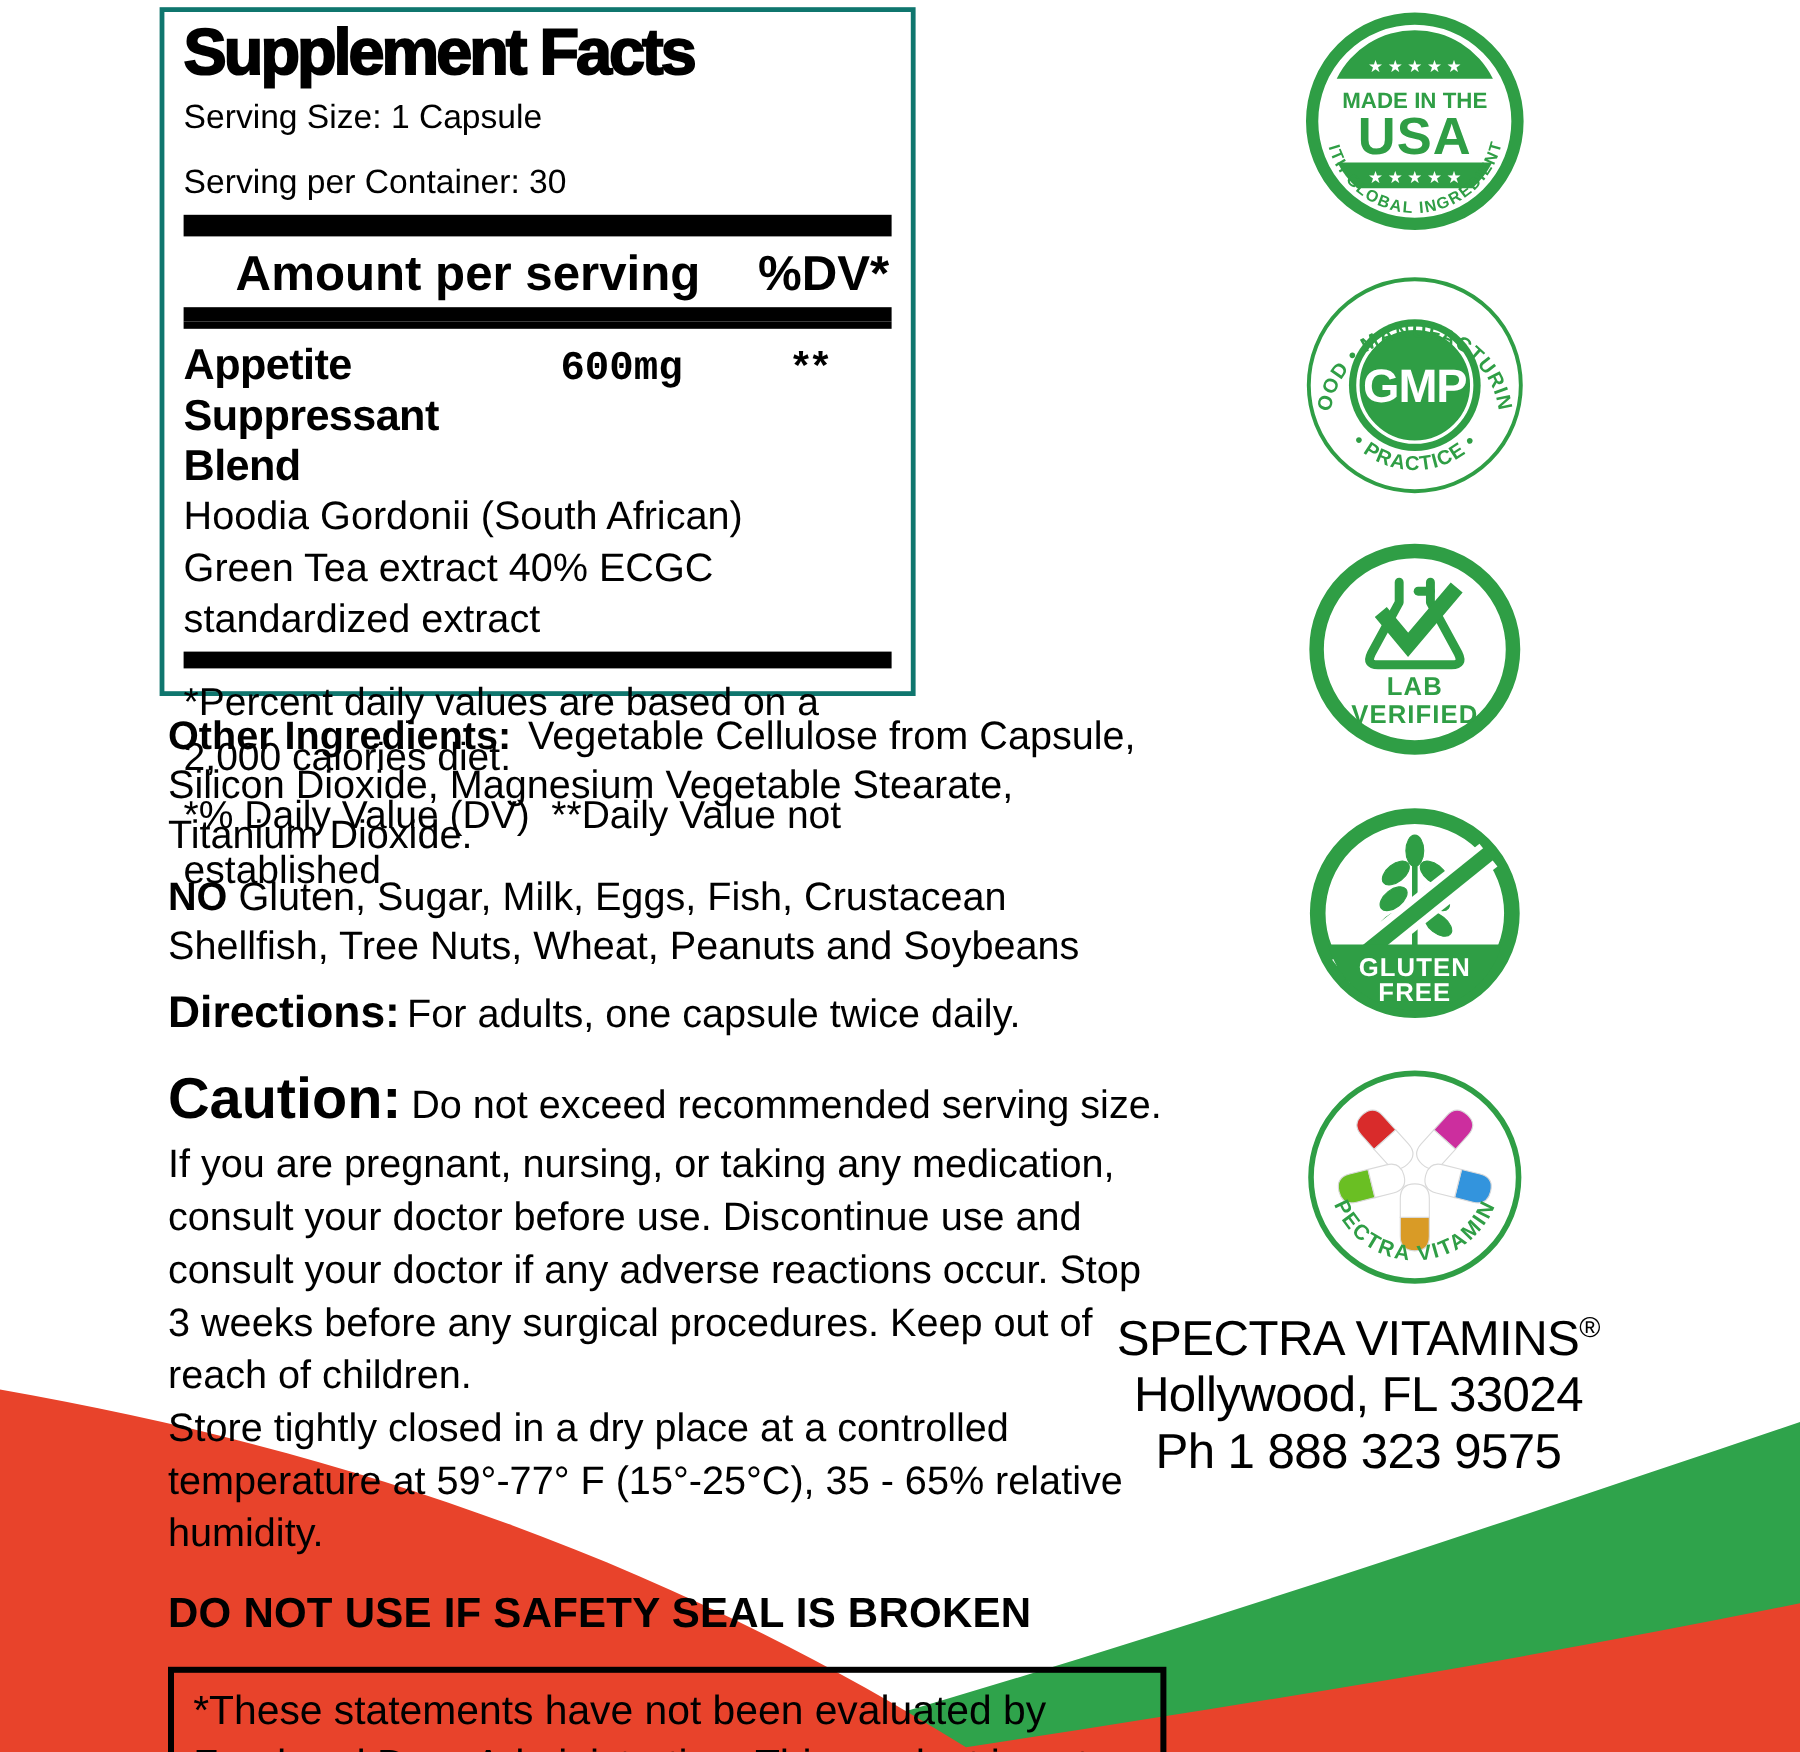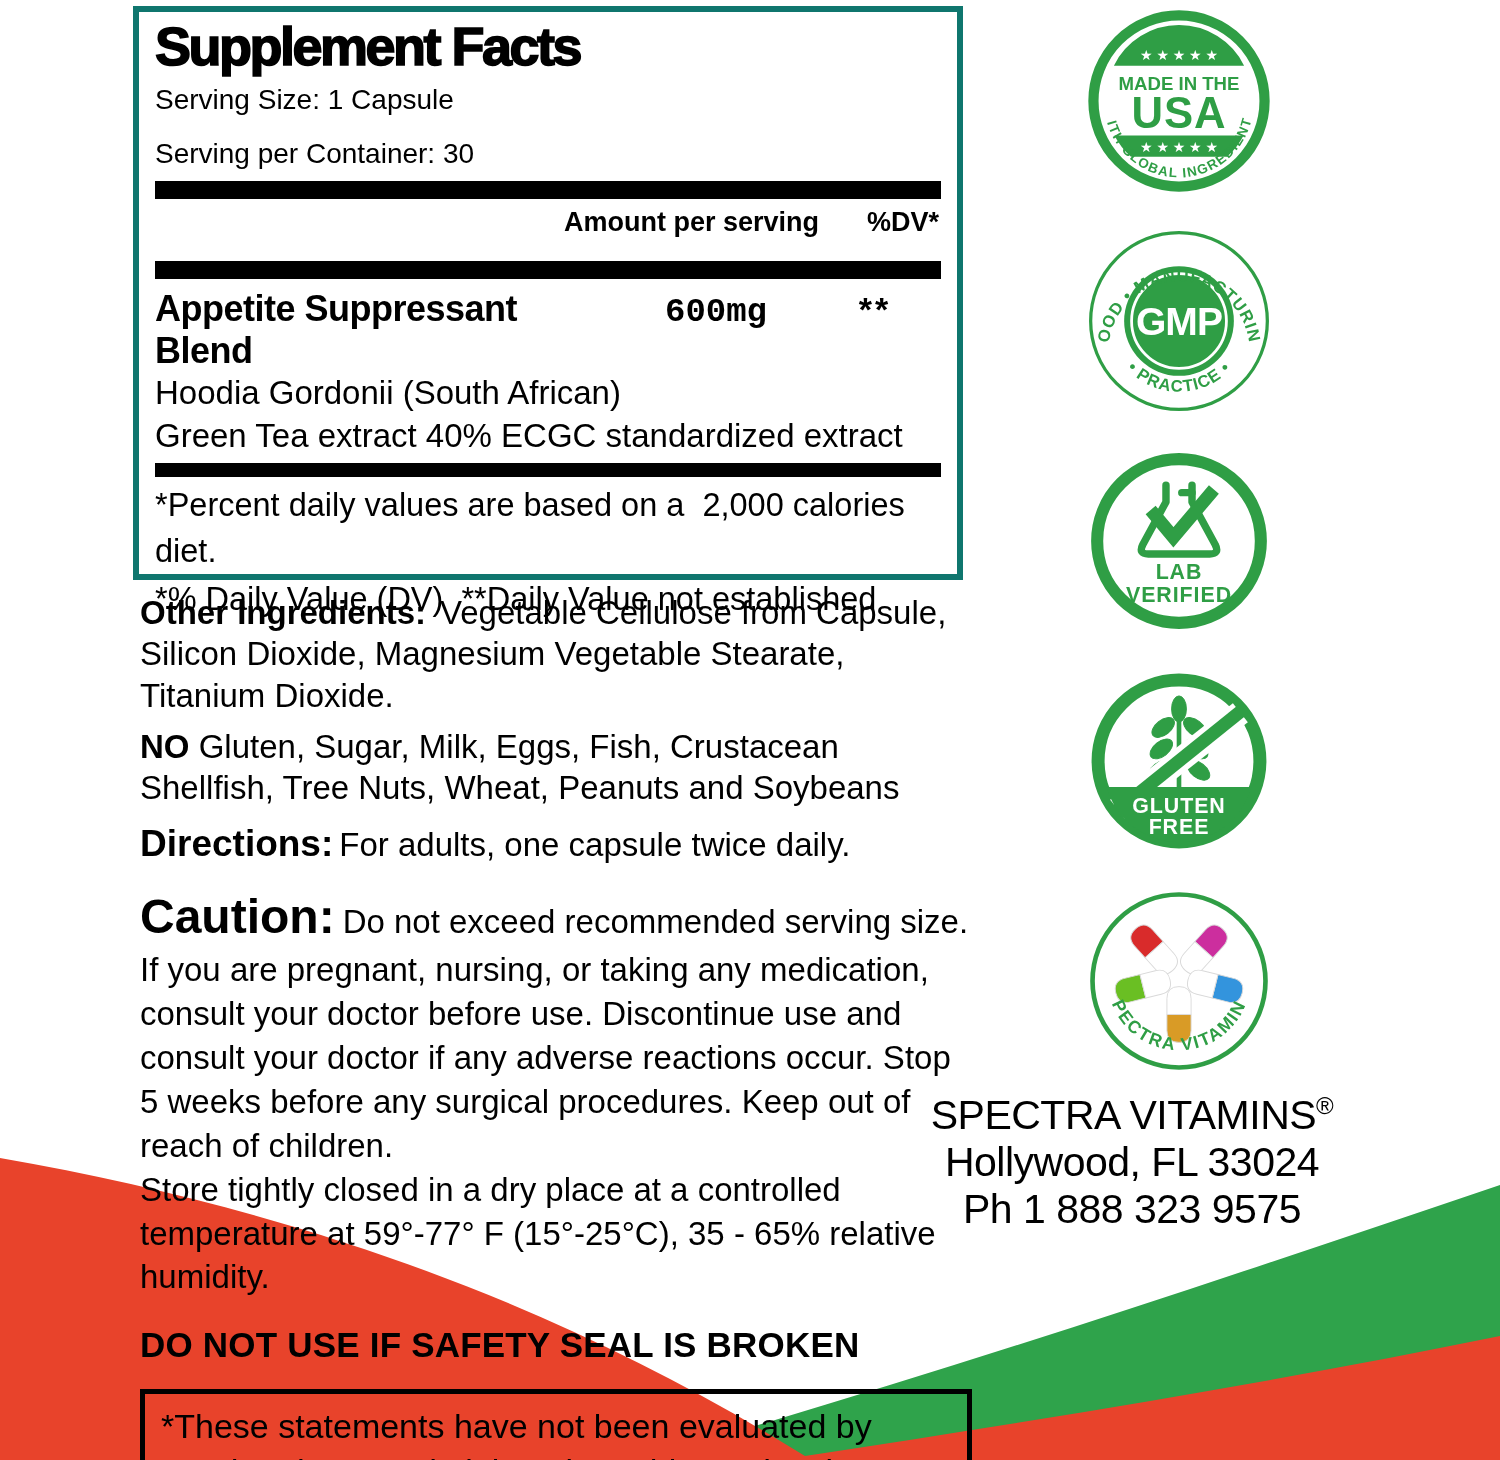"Supplement Facts" .facts-panel { border: 6px solid #0f766e -> 4px solid #0f766e; width: 830px -> 630px }
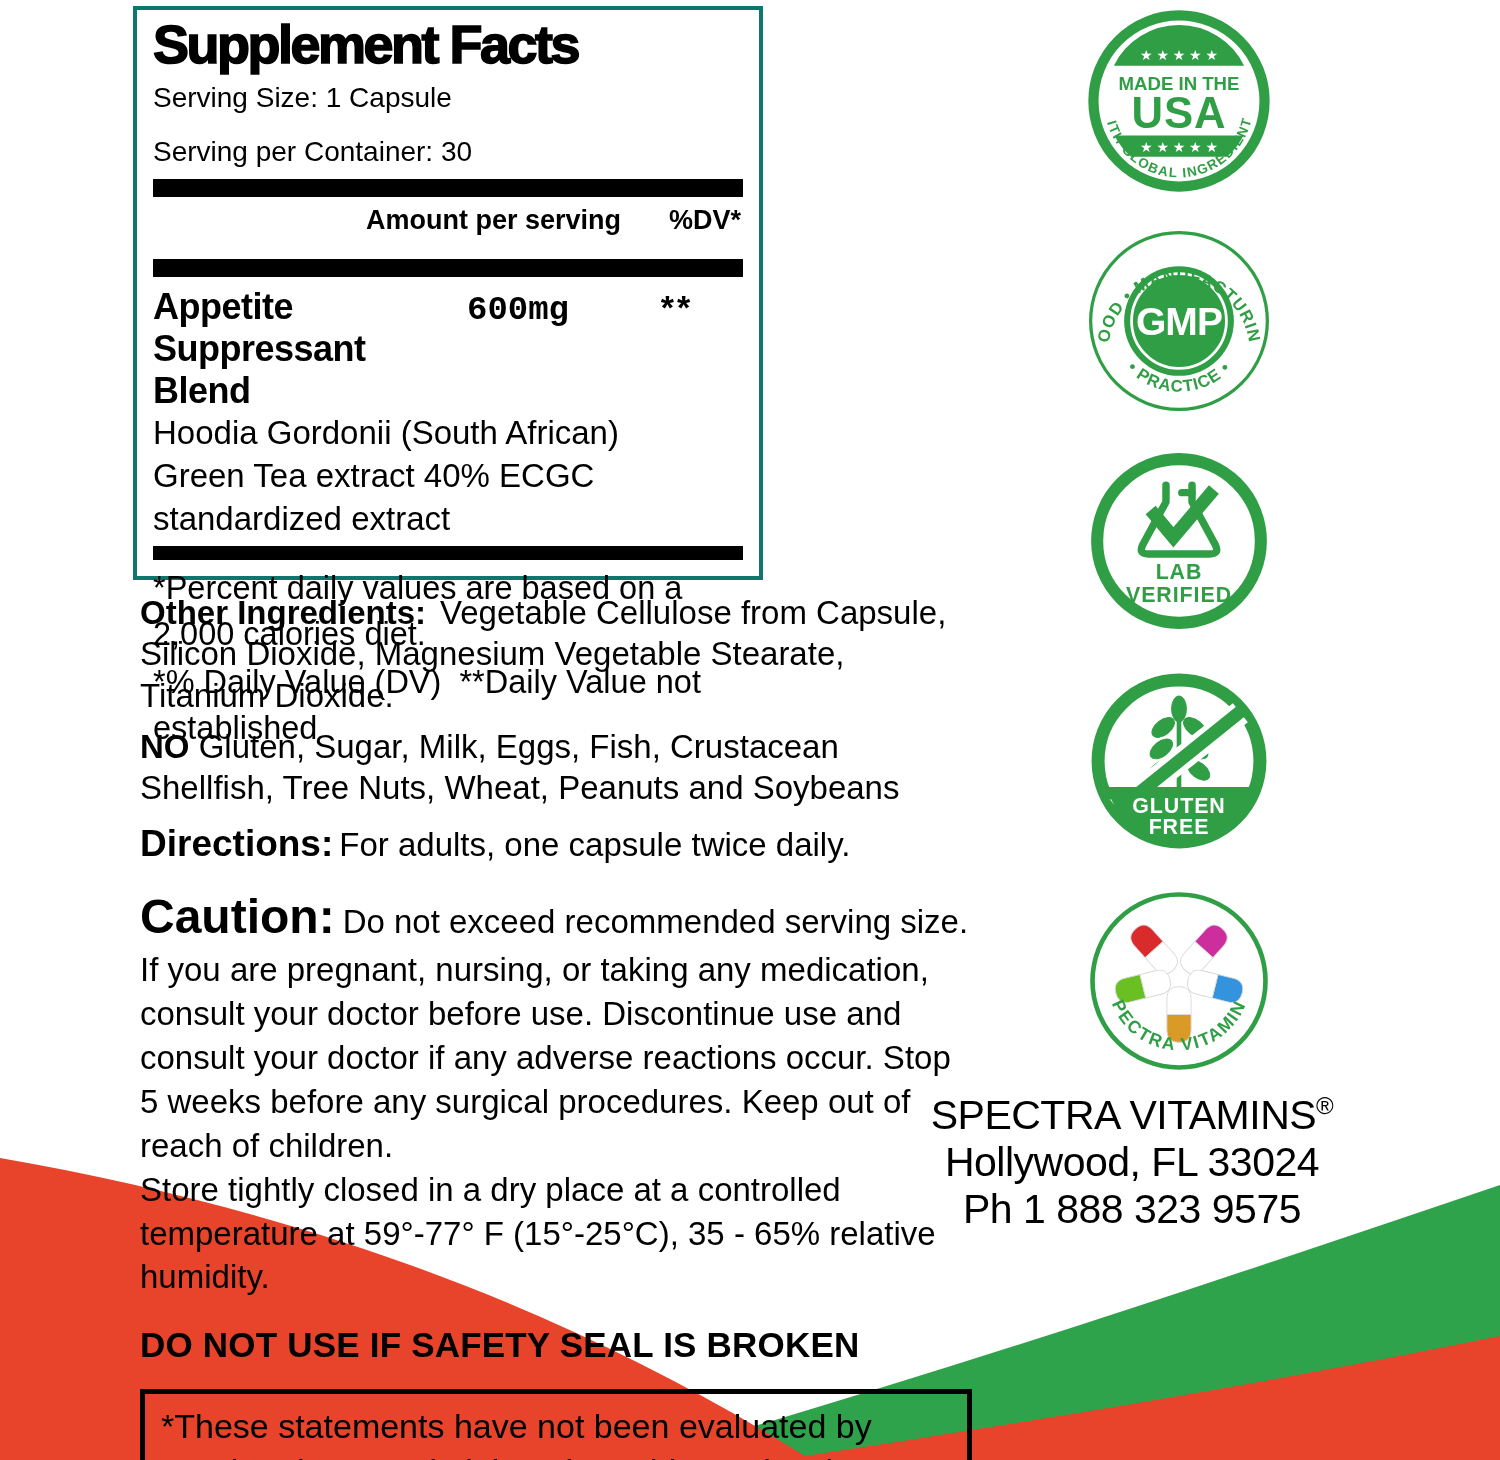"Amount per serving" .hdr-row { font-size: 27px -> 41px; padding: 8px 0 23px 0 -> 8px 0 4px 0 }
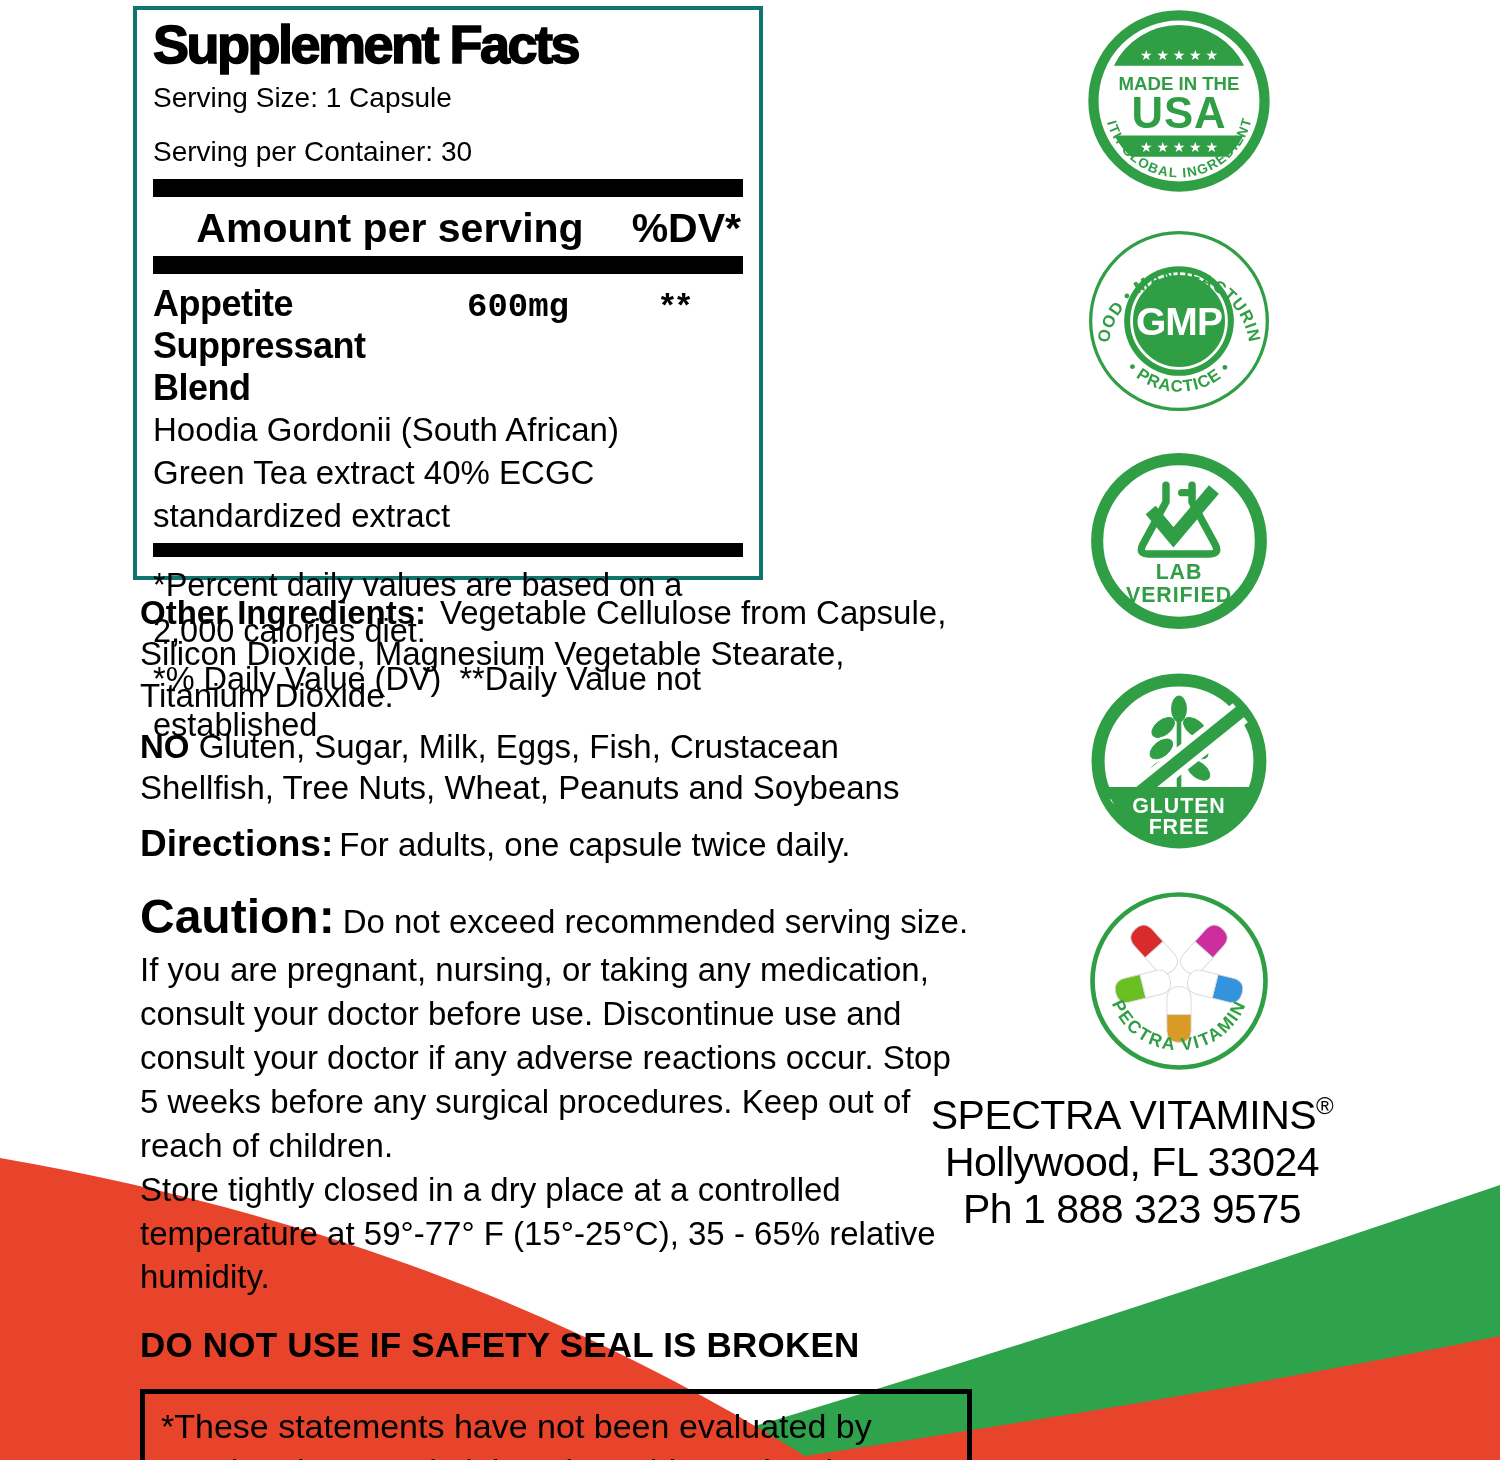"Do not exceed recommended serving" span { text: 5 -> 3 }
